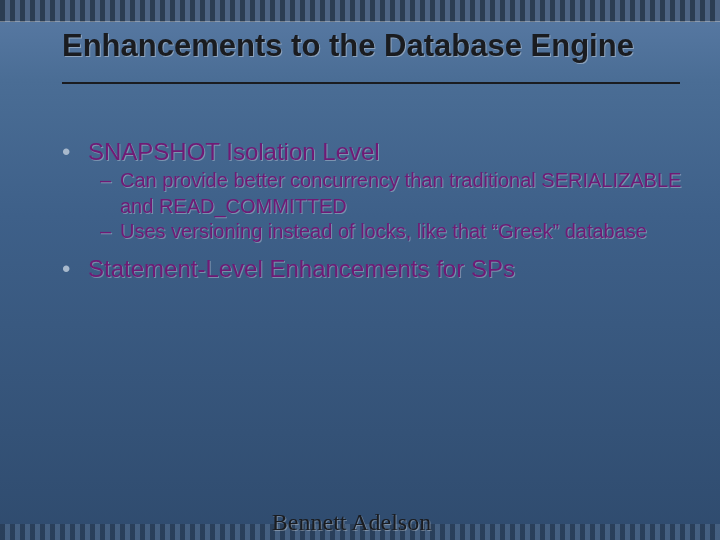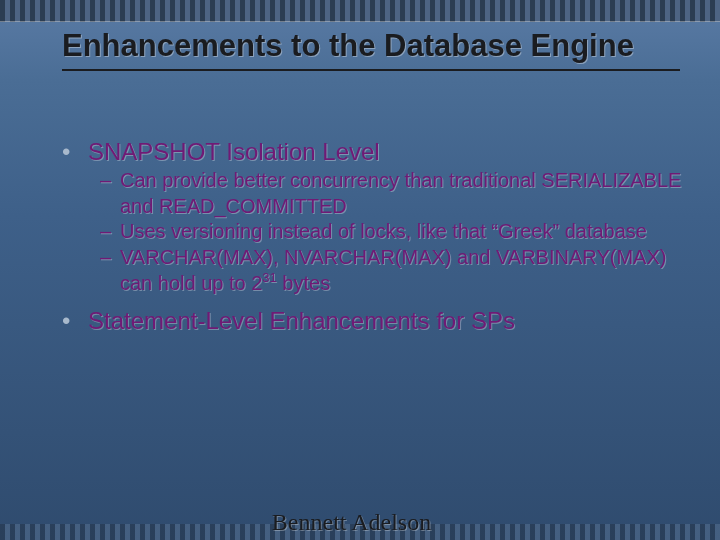"Enhancements to the Database Engine" .title { padding-bottom: 5px -> 18px }
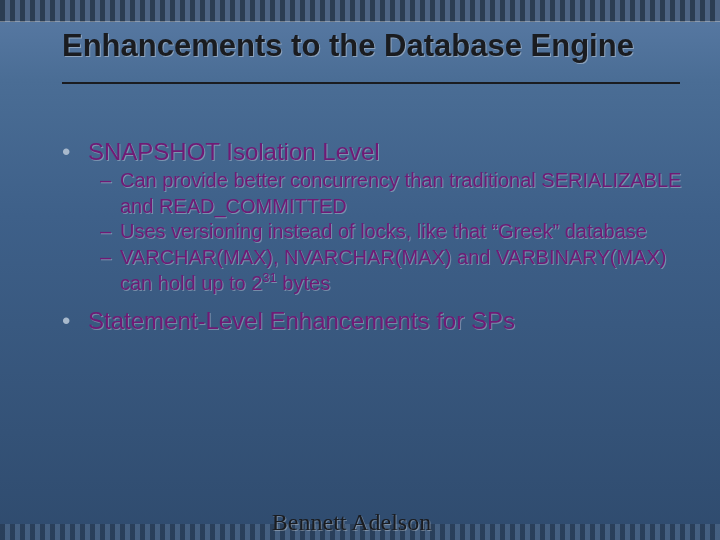"VARCHAR(MAX), NVARCHAR(MAX) and" div.l2 { html: <div>VARCHAR(MAX), NVARCHAR(MAX) and VARBINARY(MAX) can hold up to 2<sup>31</sup> bytes</div> -> none }
